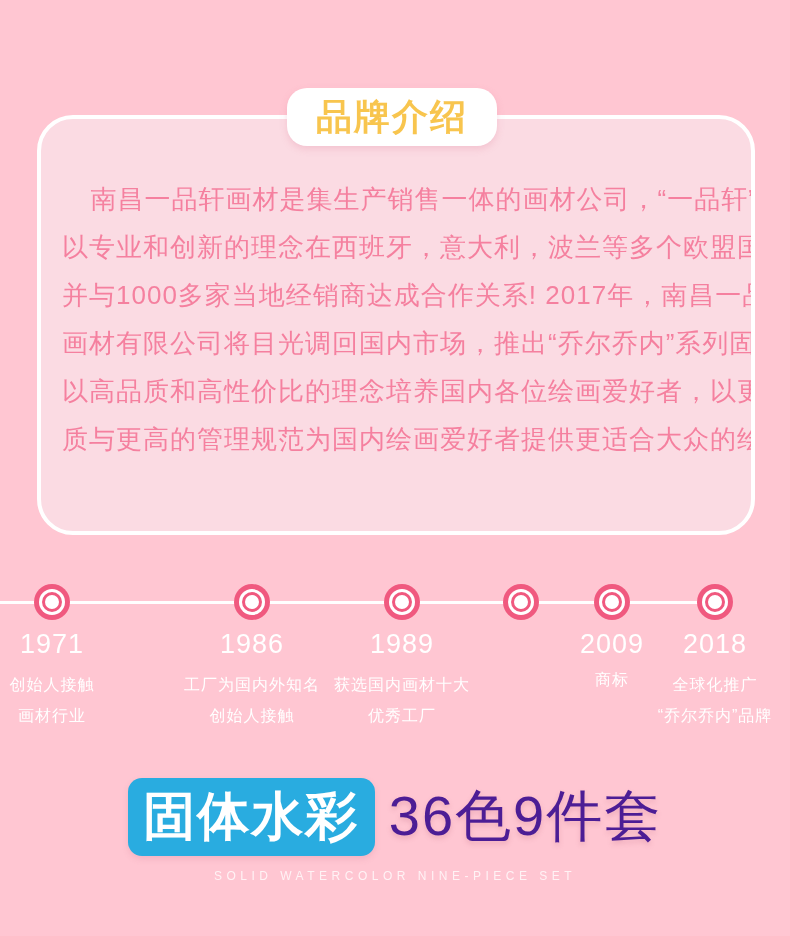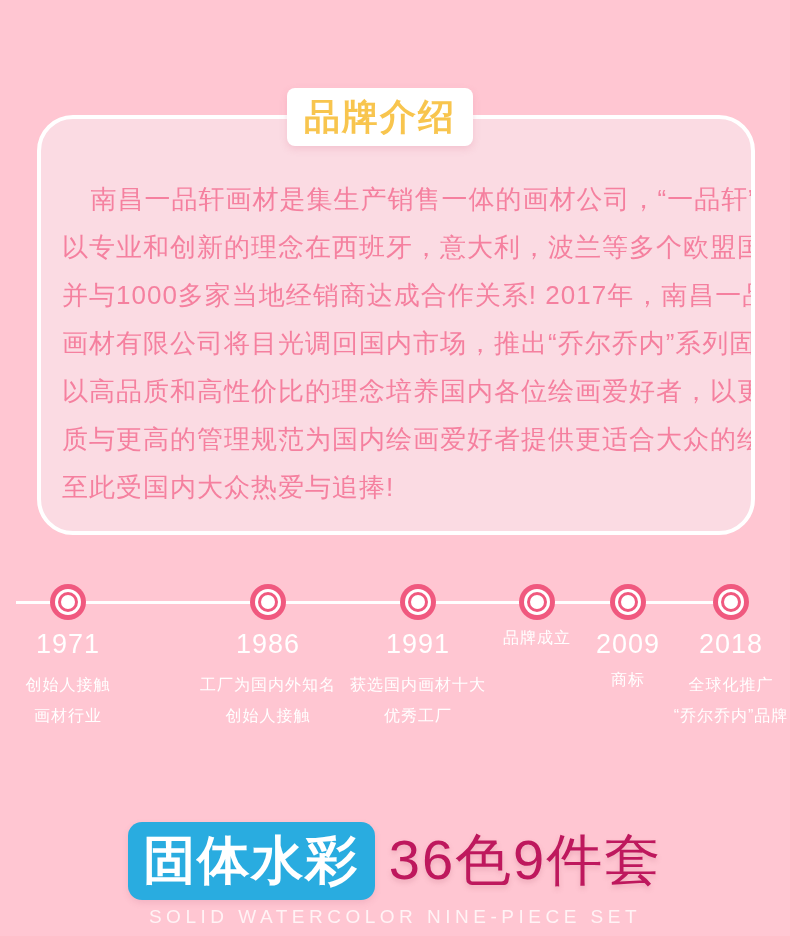"品牌介绍" .title-box { border-radius: 8px -> 20px; width: 186px -> 210px }
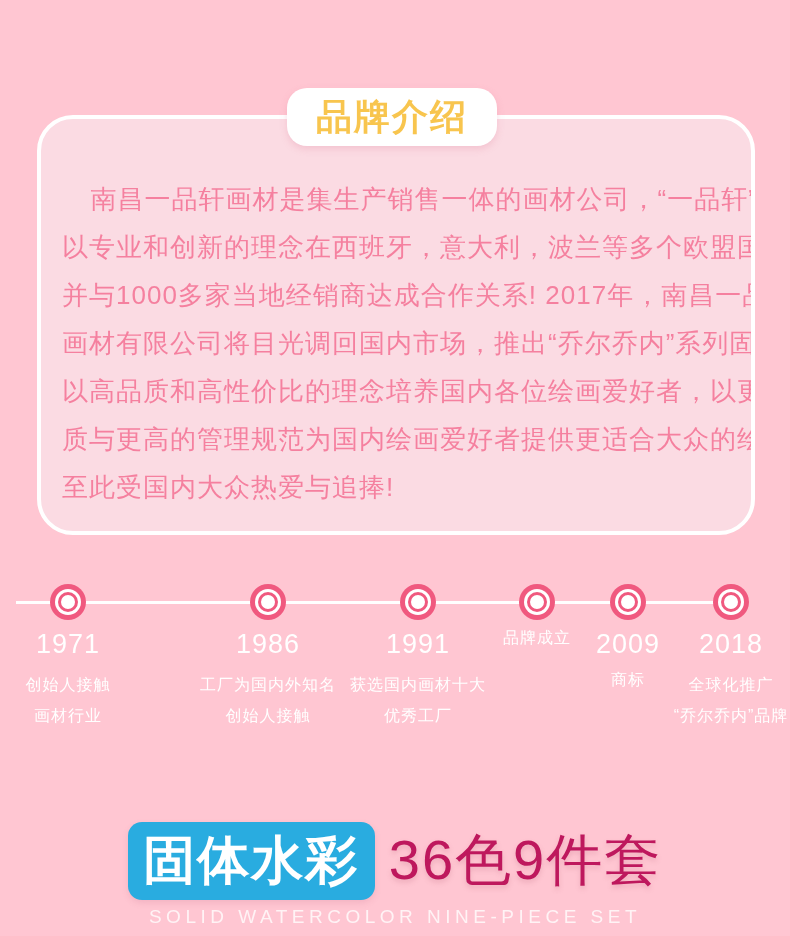"至此受国内大众热爱与追捧!" p.intro-line { html: <p>至此受国内大众热爱与追捧!</p> -> none }
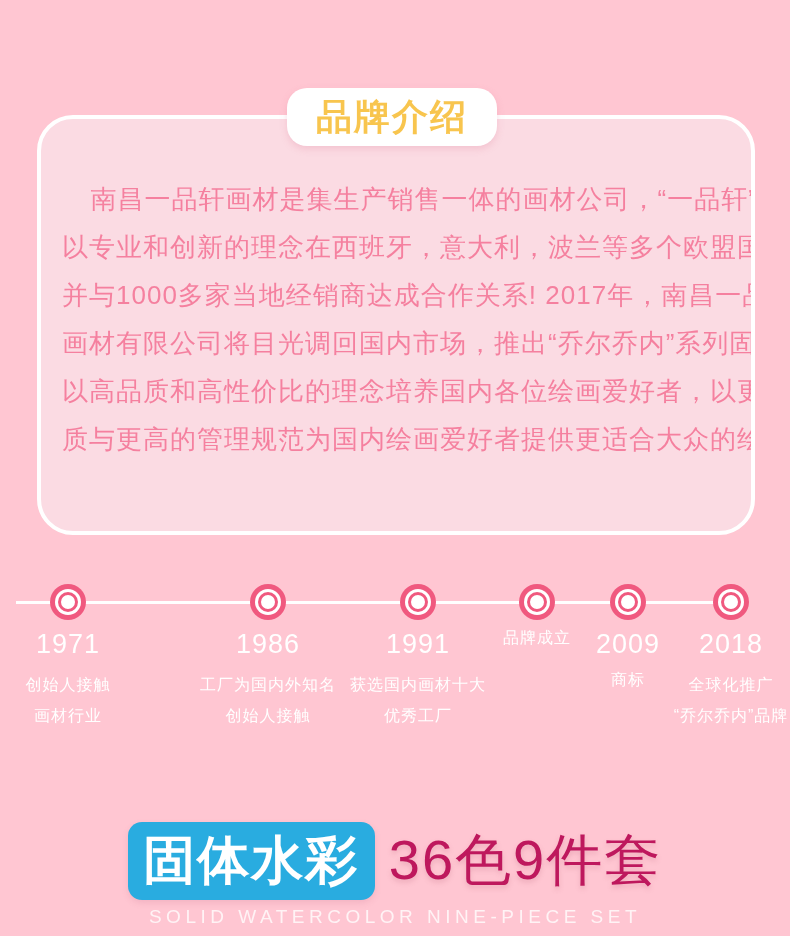"1971" .timeline { left: 16px -> 0 }
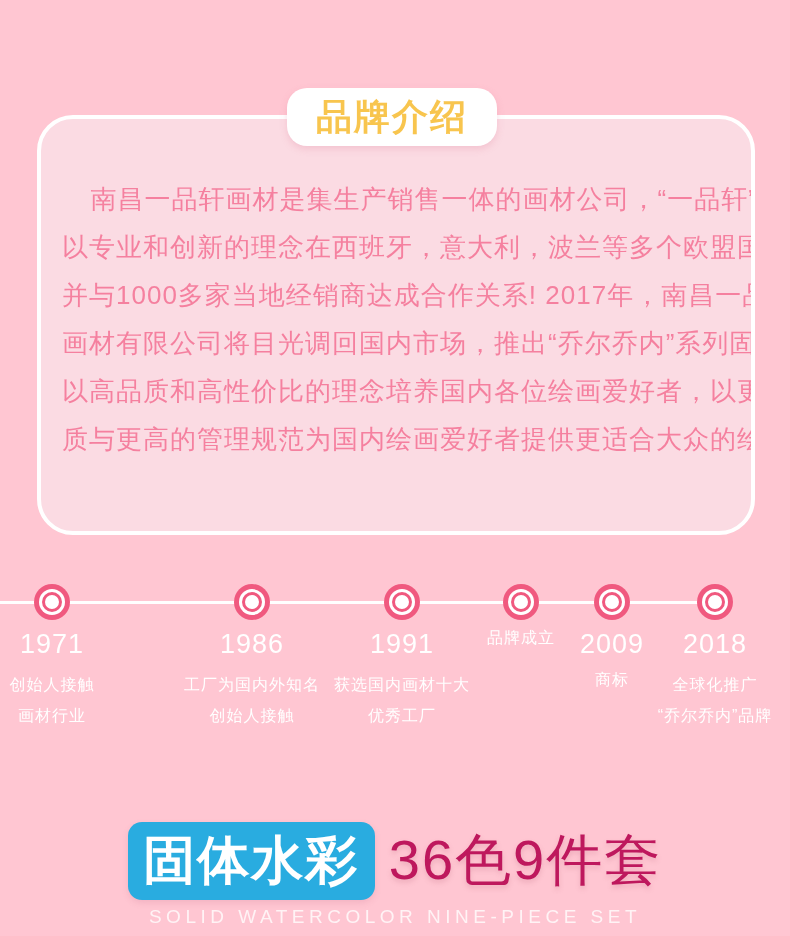"1991" div.tl-year { text: 1991 -> 1989 }
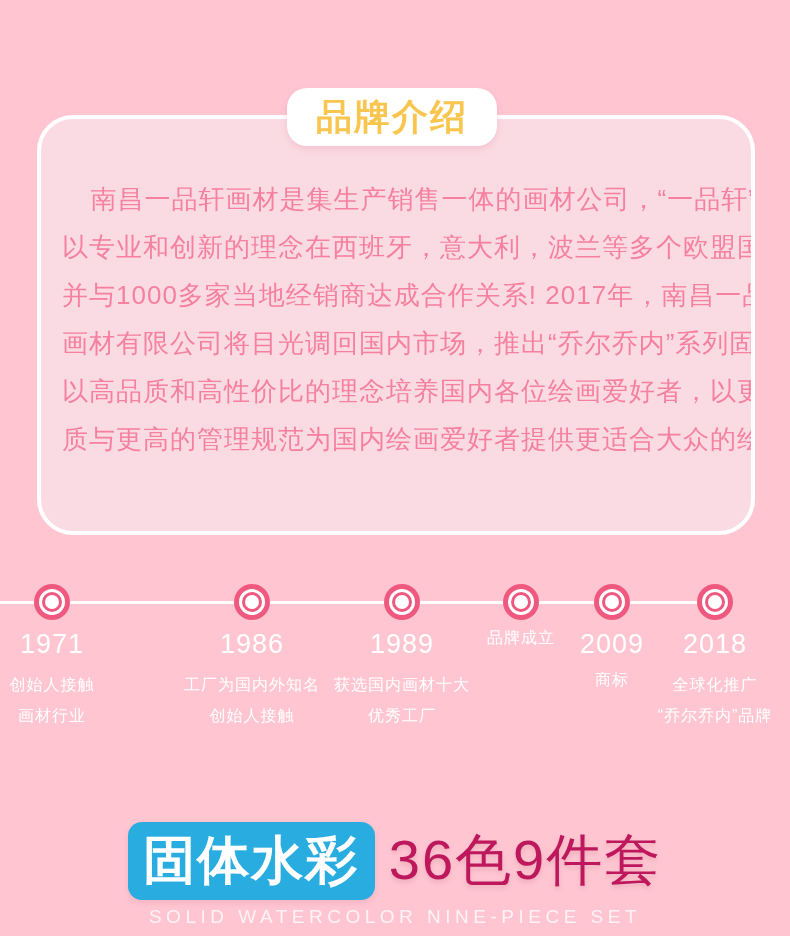"品牌成立" div.tl-cap2 { html: <div>品牌成立</div> -> none }
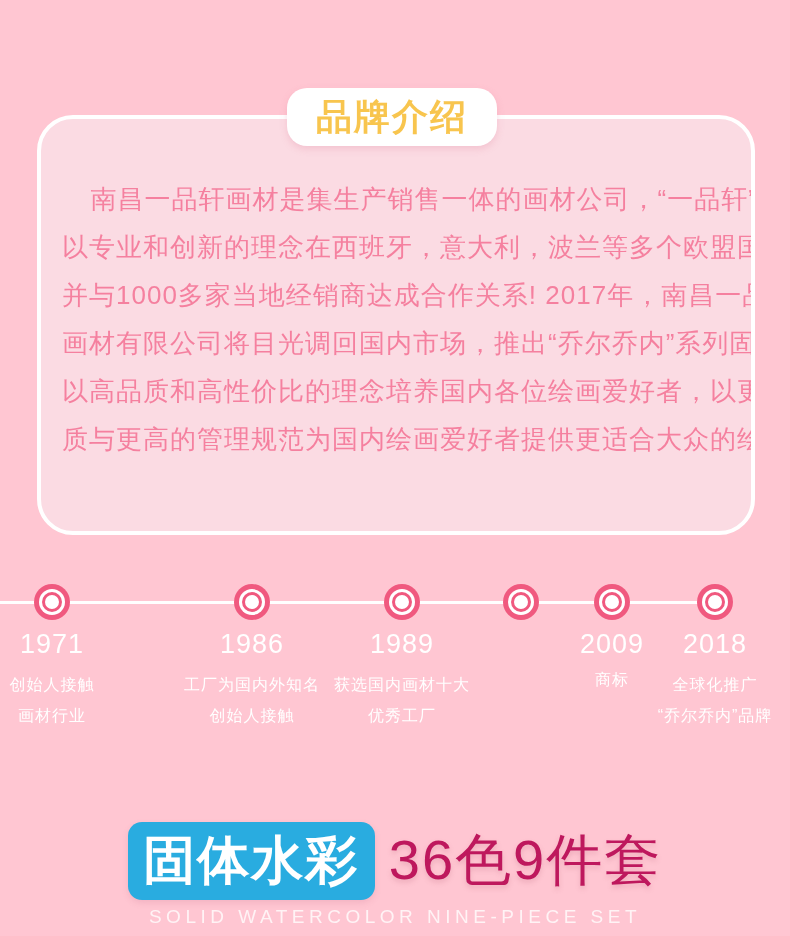"固体水彩" .banner { top: 822px -> 778px }
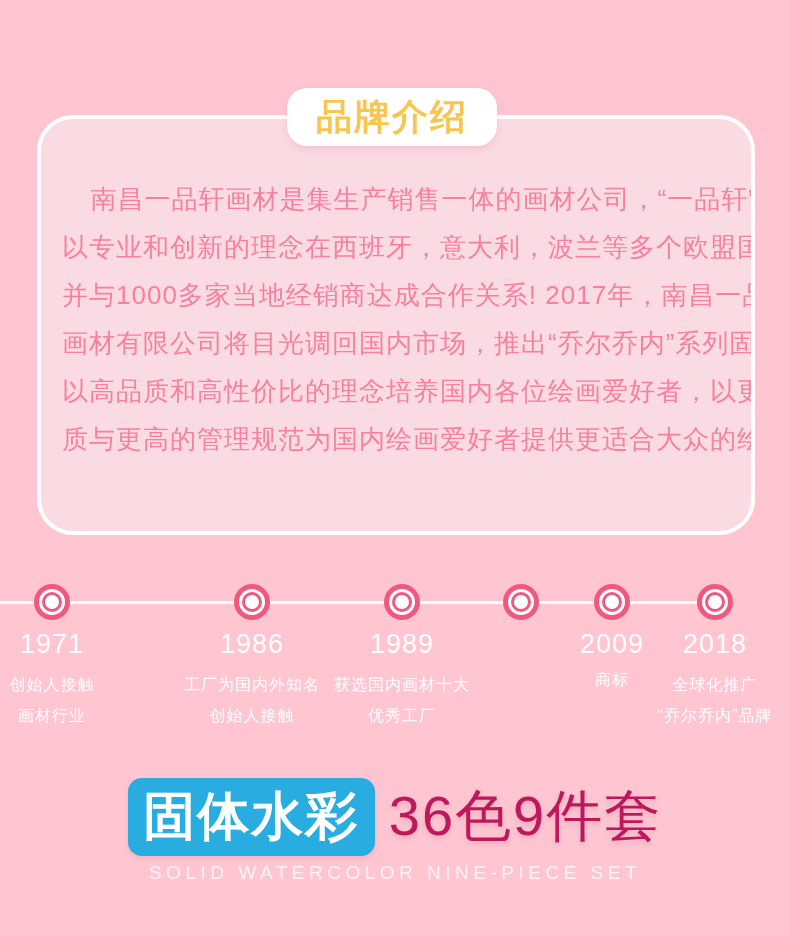"36色9件套" .banner-set { color: #be185d -> #4c1d95 }
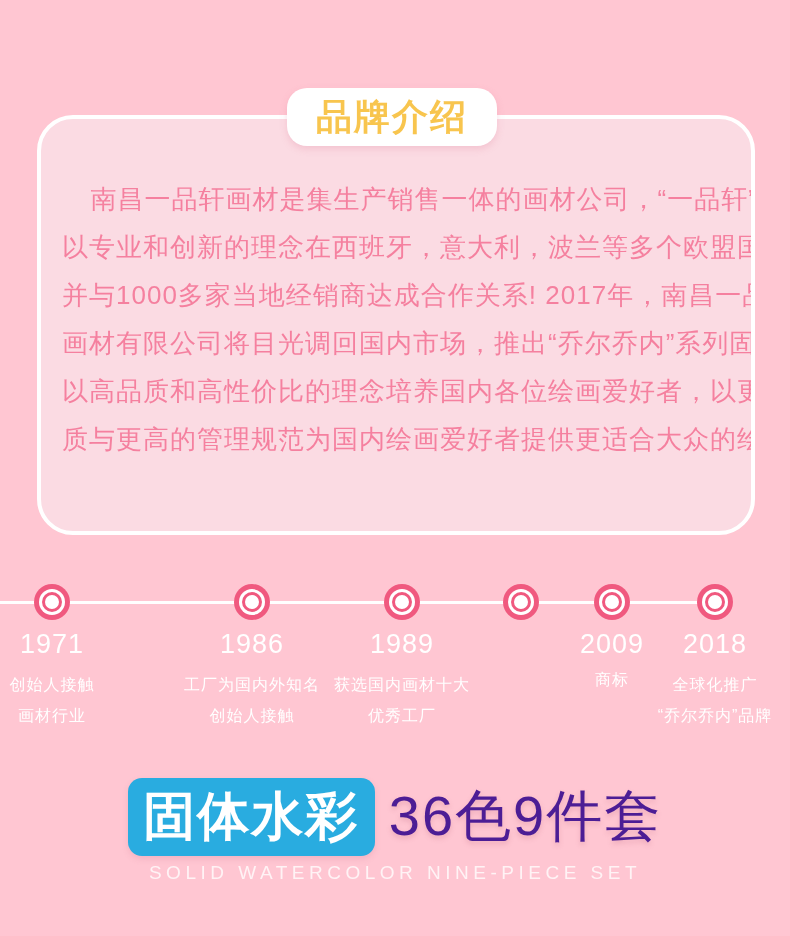"SOLID WATERCOLOR NINE-PIECE SET" .banner-sub { font-size: 19px -> 12px; margin-top: 6px -> 13px }
